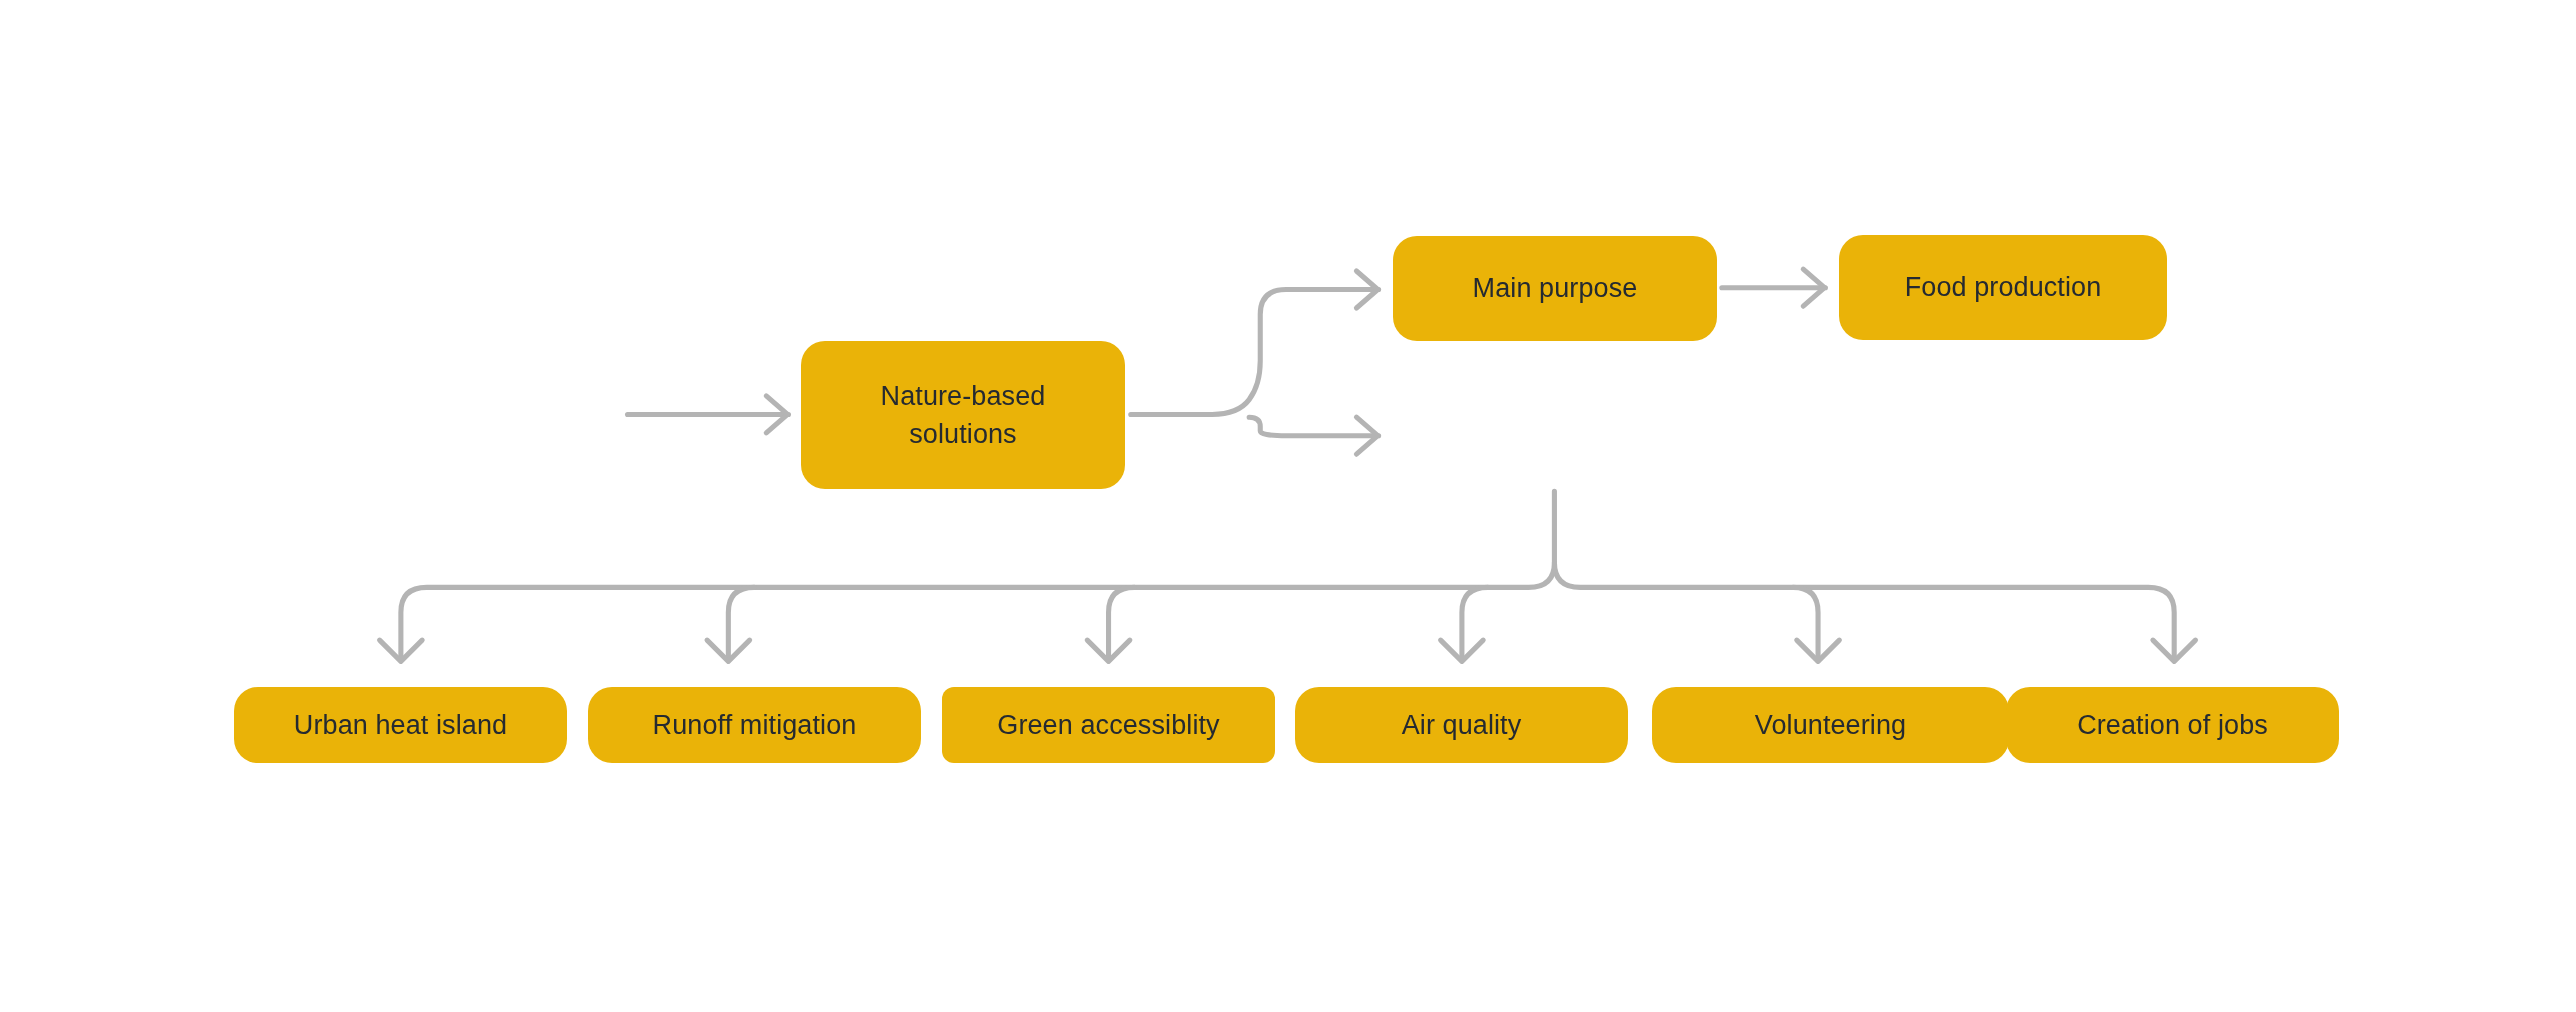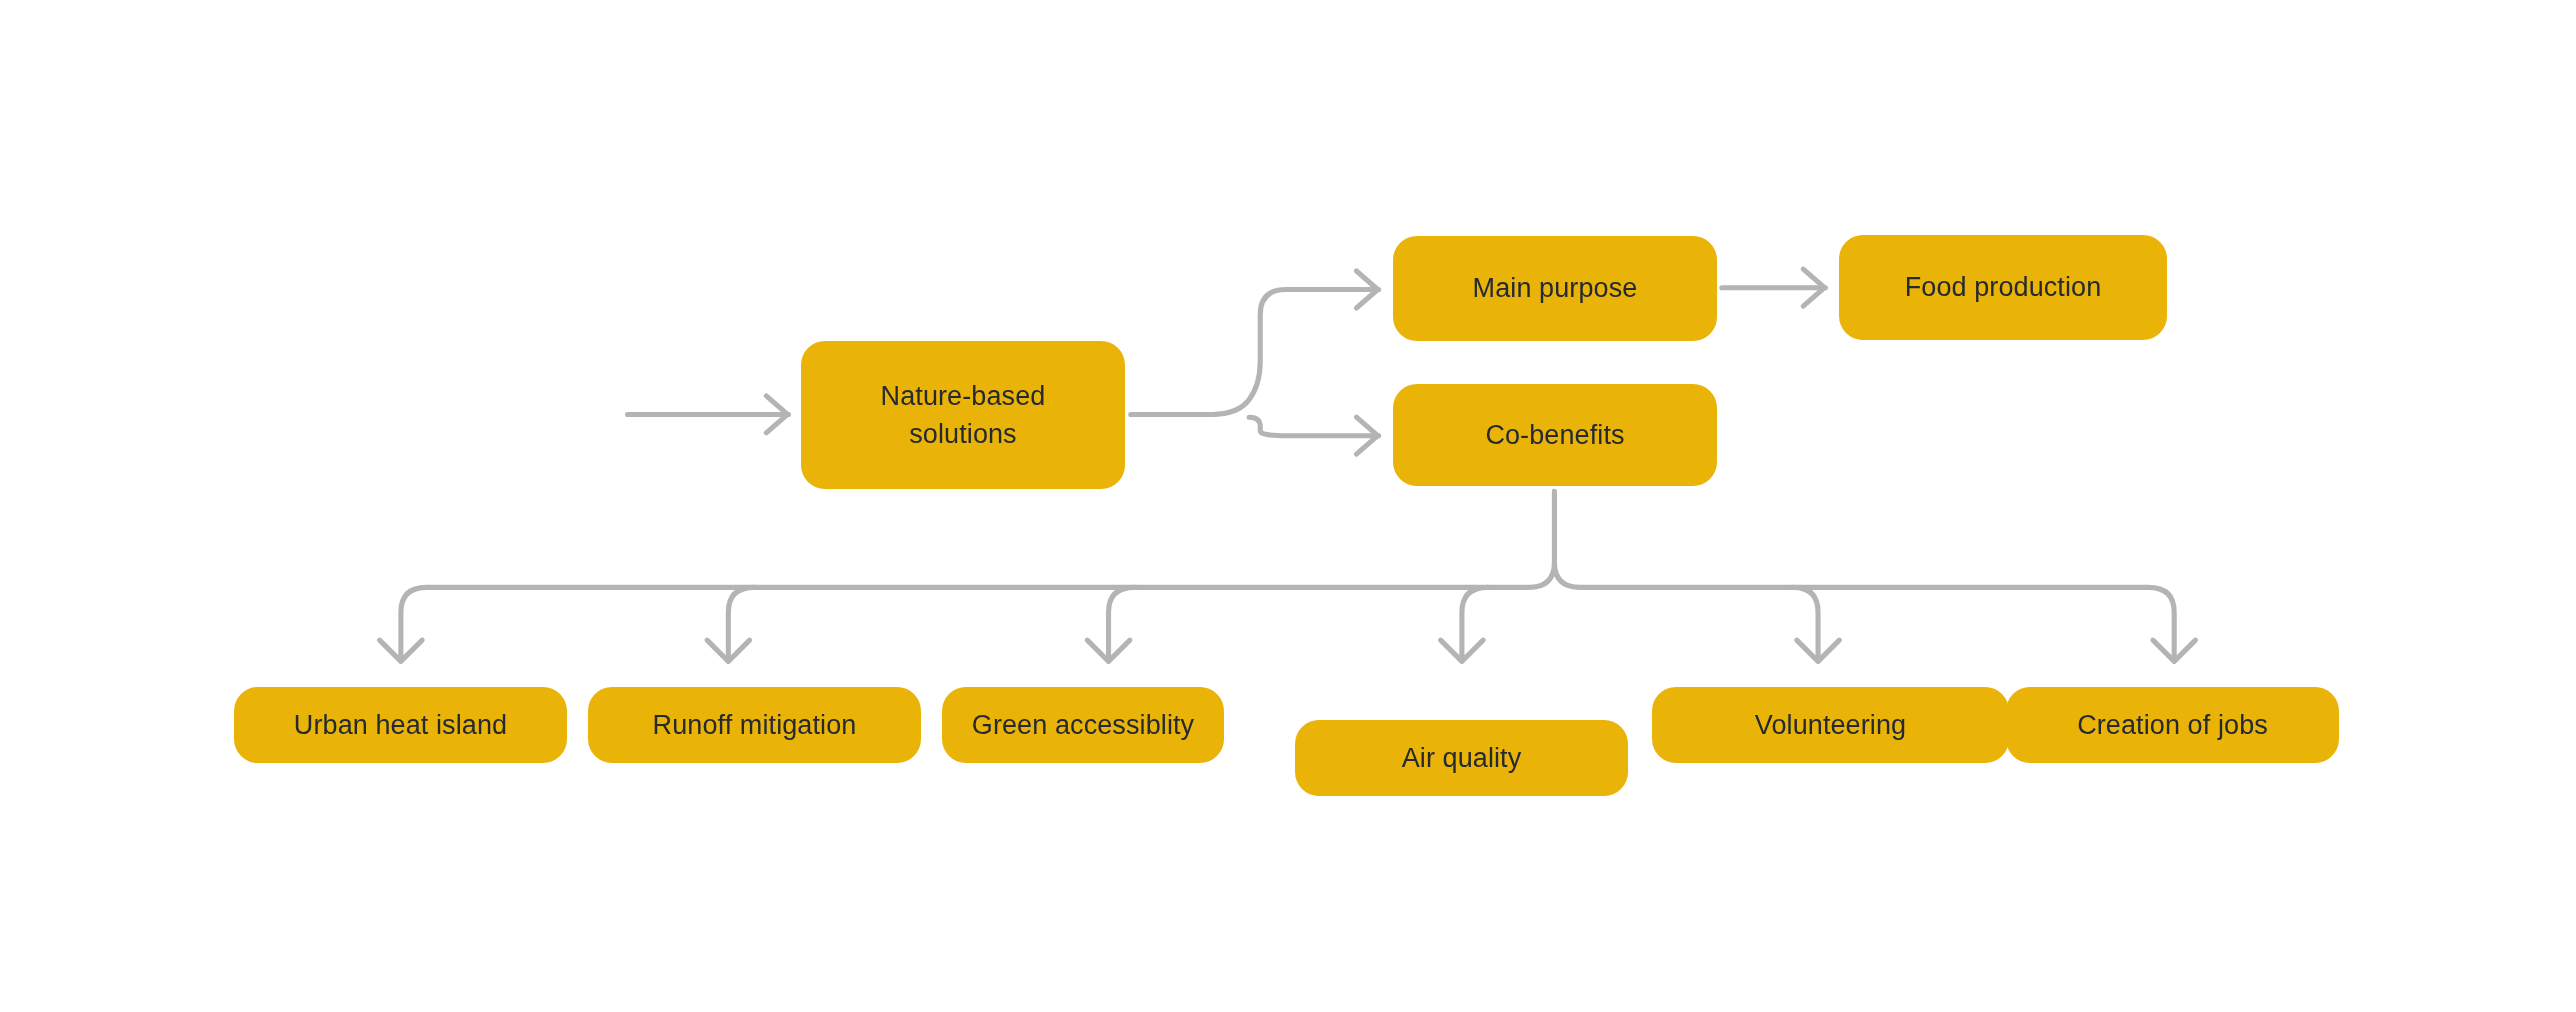"Co-benefits" div.node { html: <div> <span>Co-benefits</span> </div> -> none }
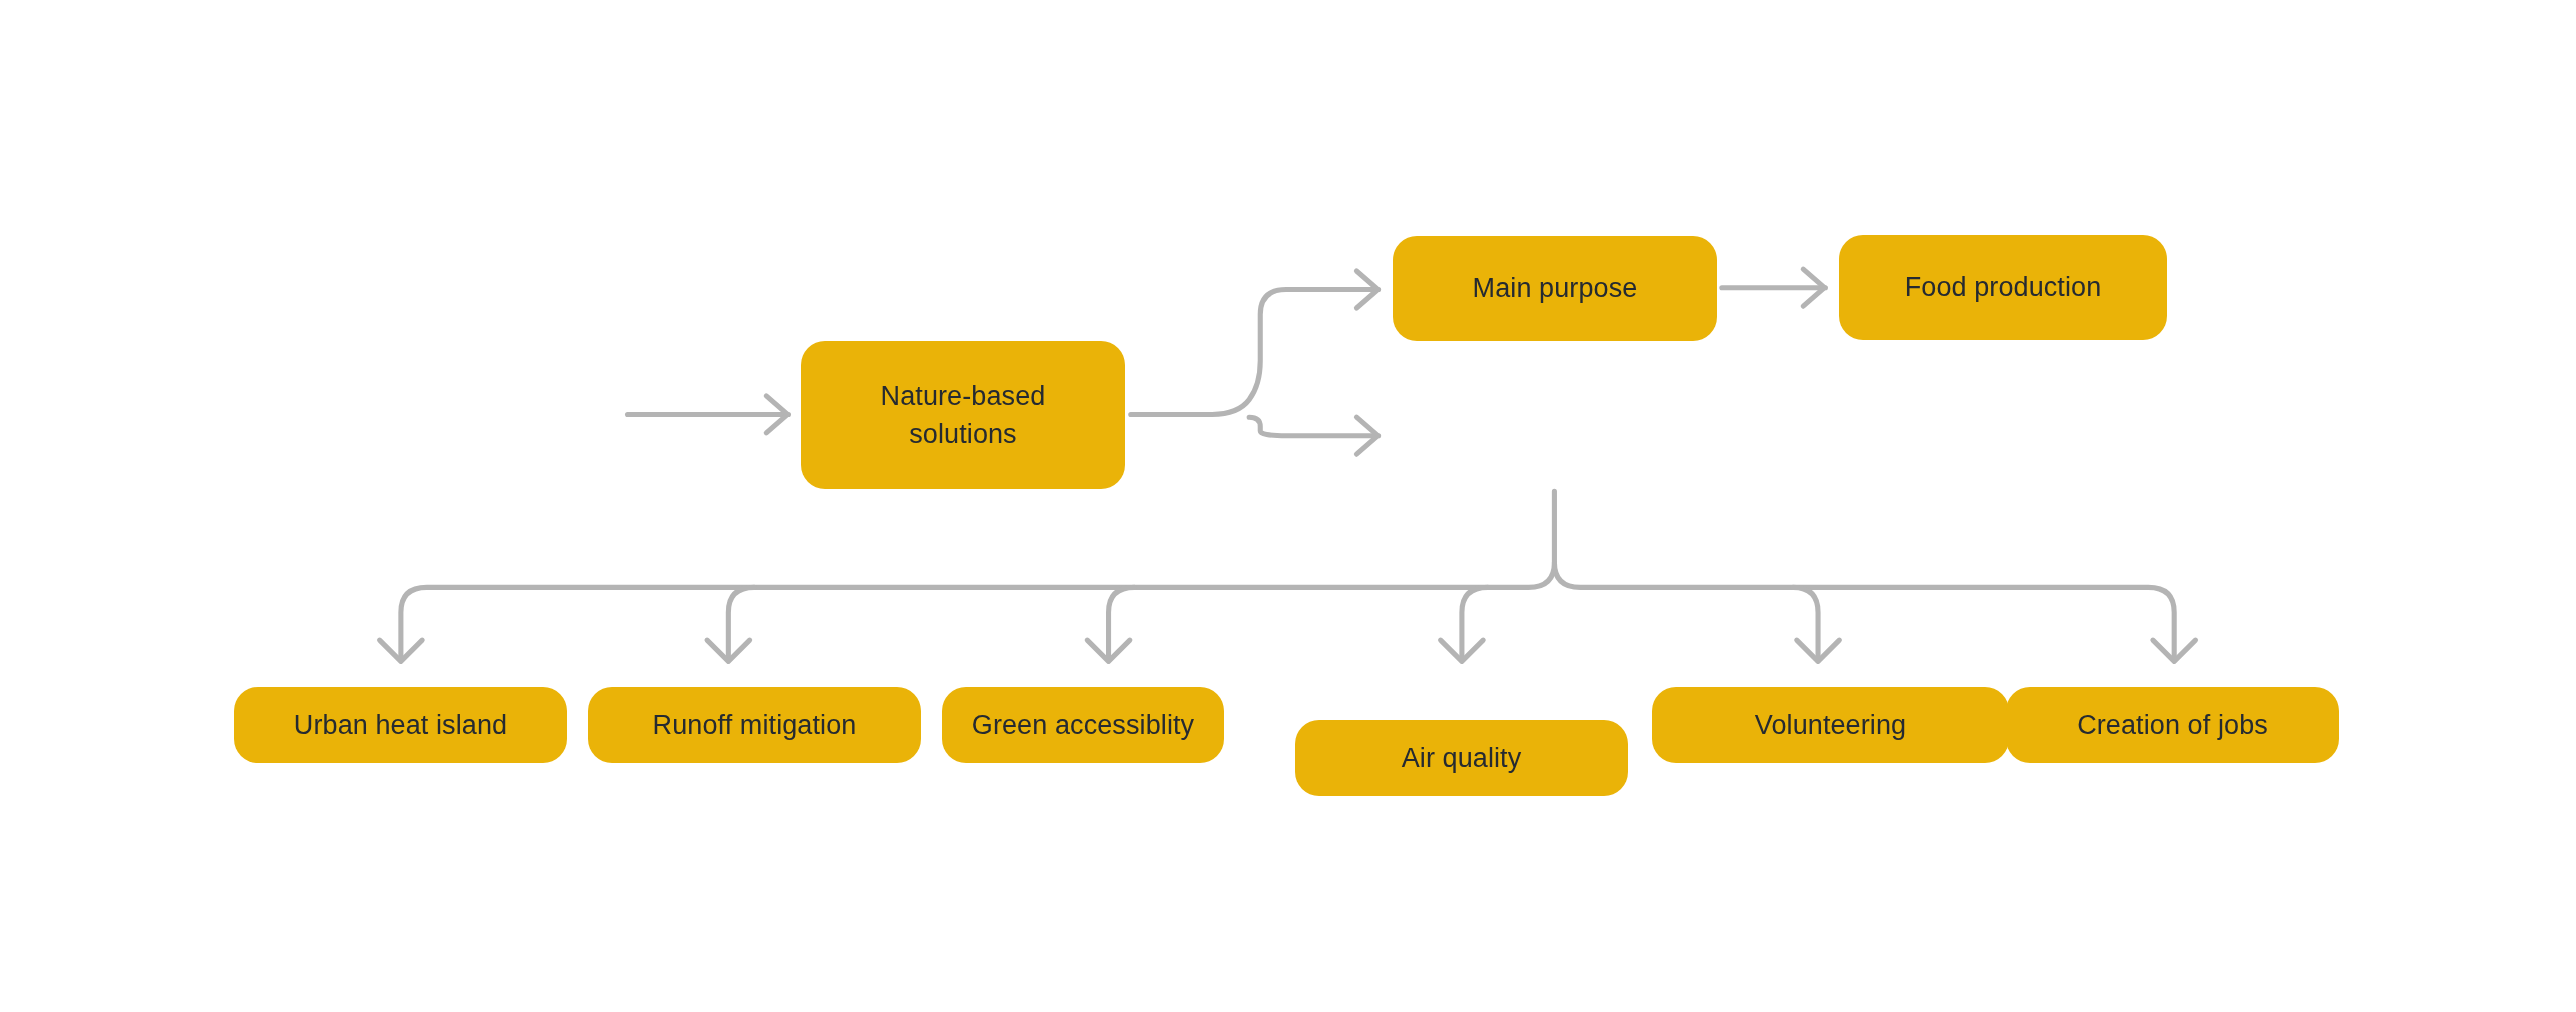"Green accessiblity" div.node { border-radius: none -> 12px; width: 282px -> 333px }
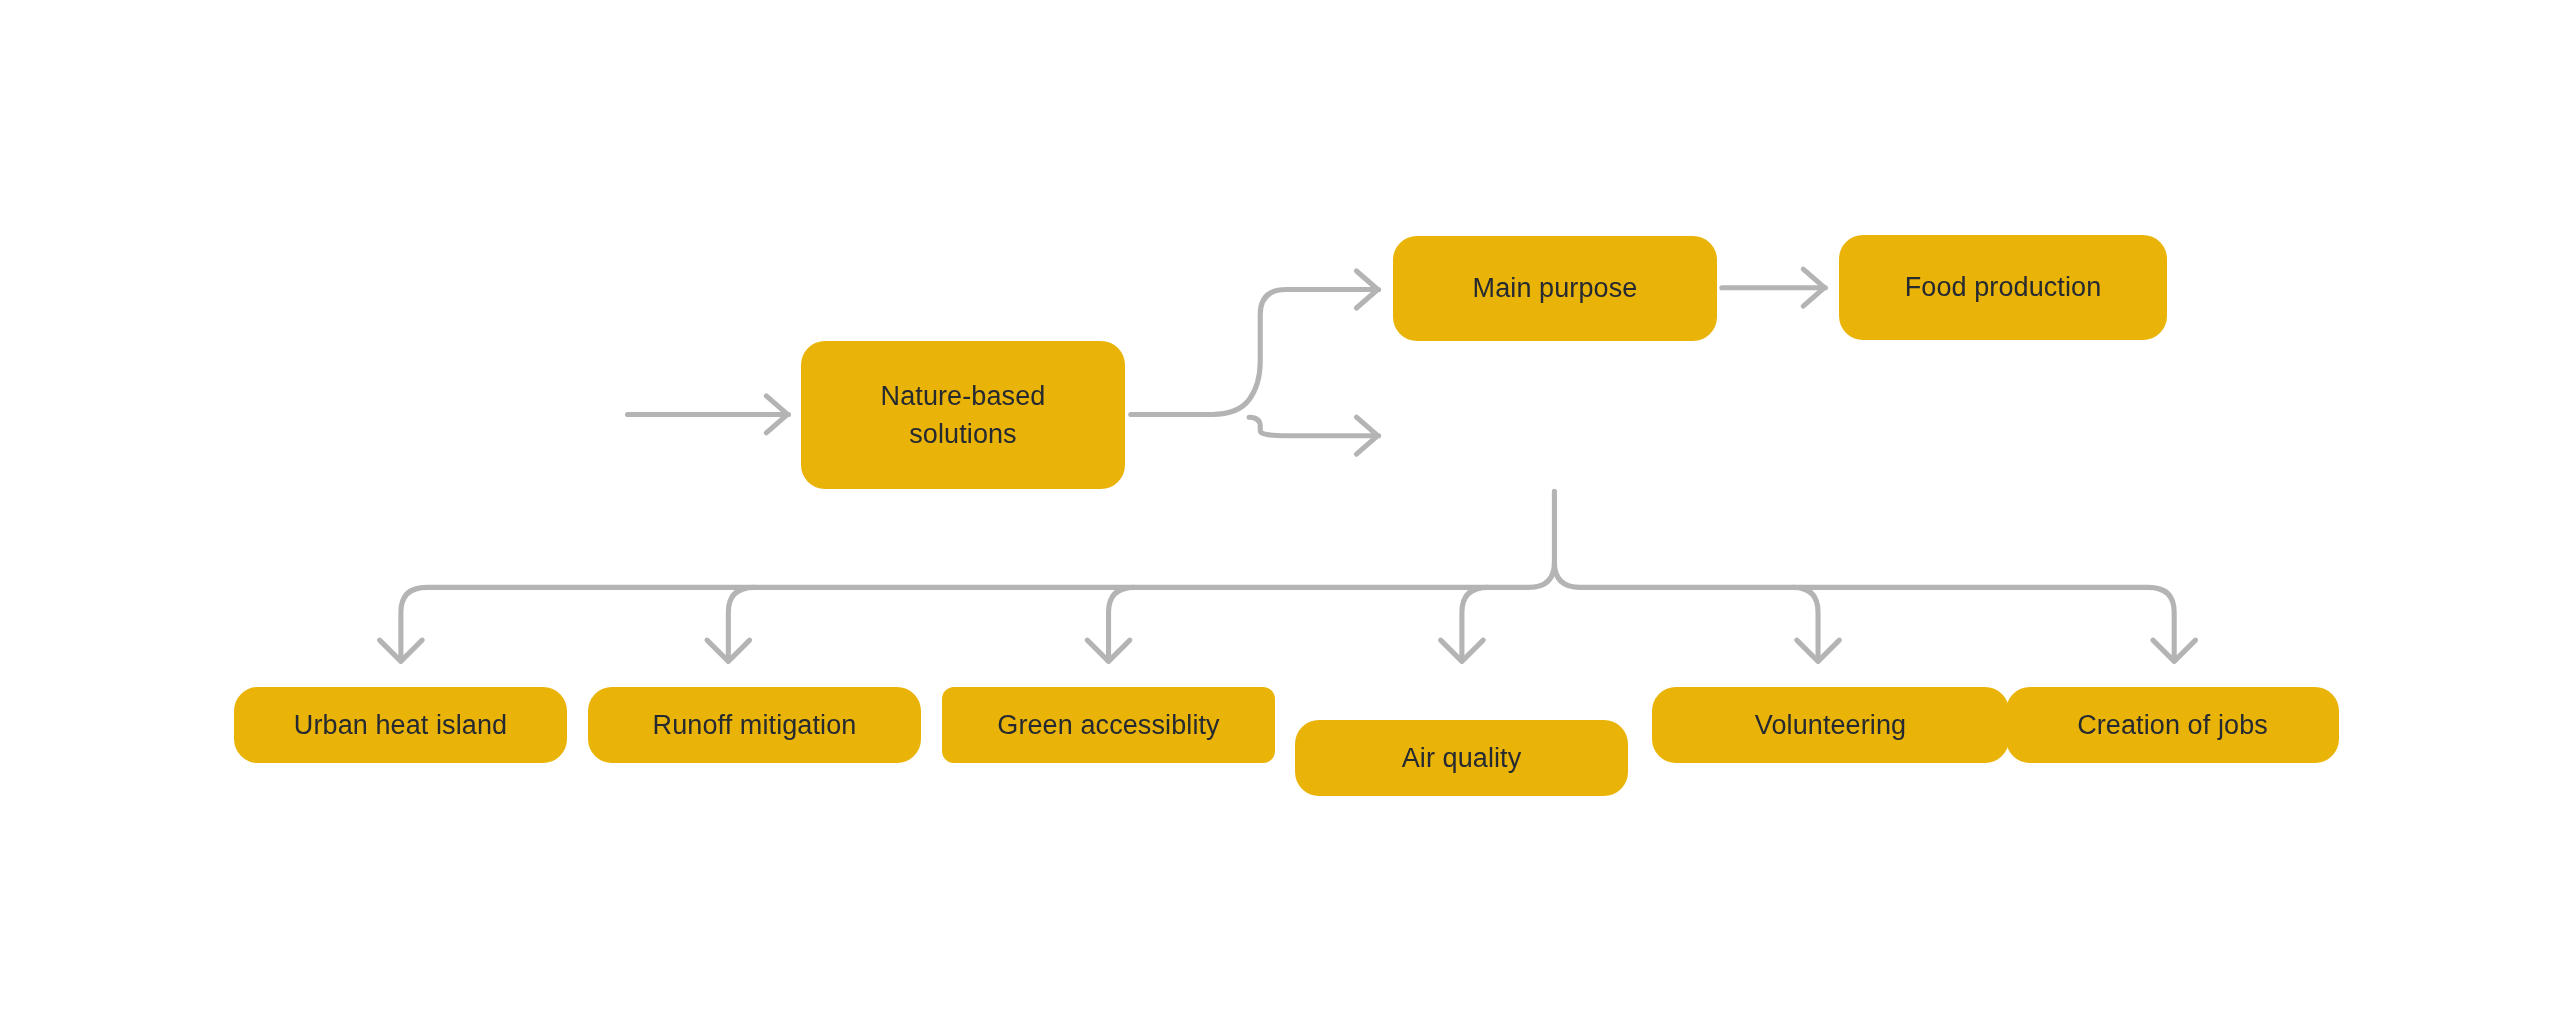"Air quality" div.node { top: 720px -> 687px }
